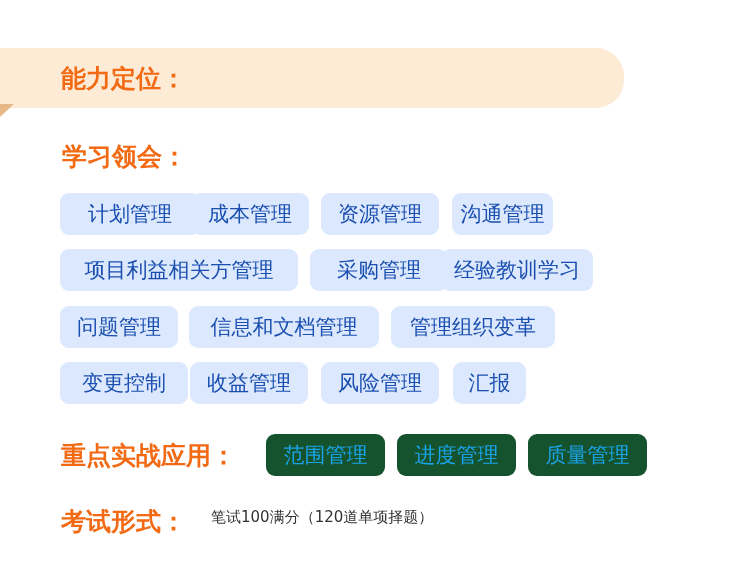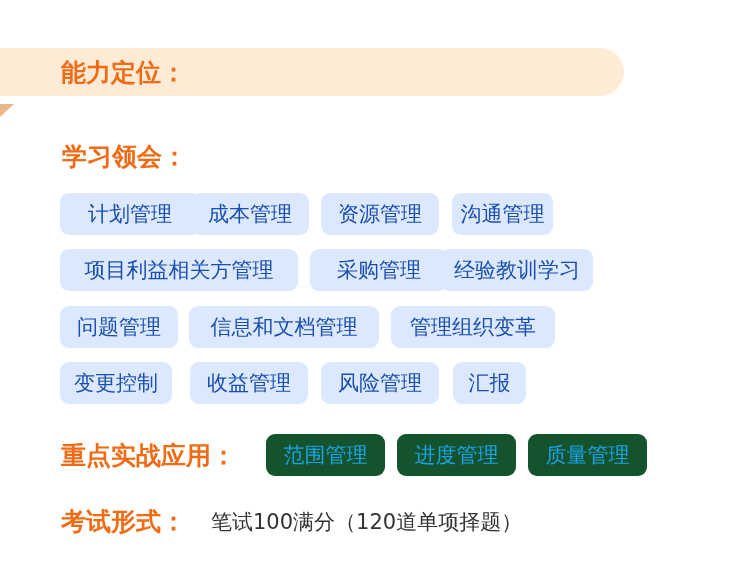"能力定位：" .banner { height: 48px -> 60px }
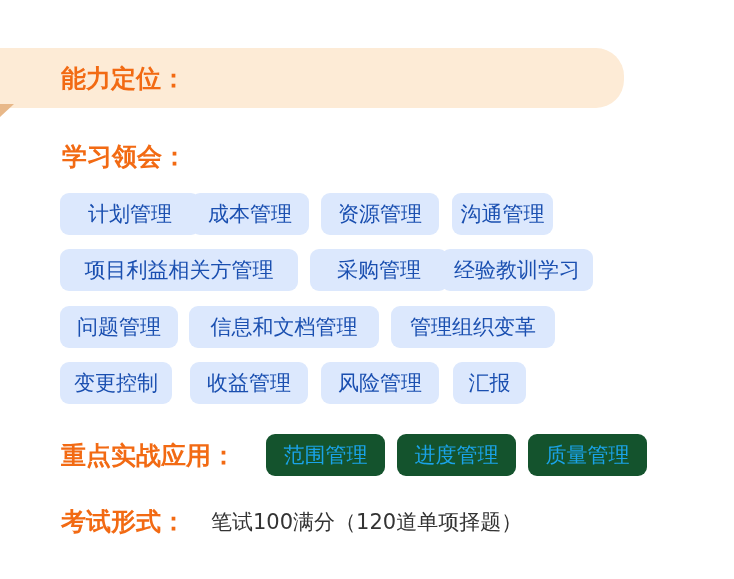"变更控制" div.tag { width: 112px -> 128px }
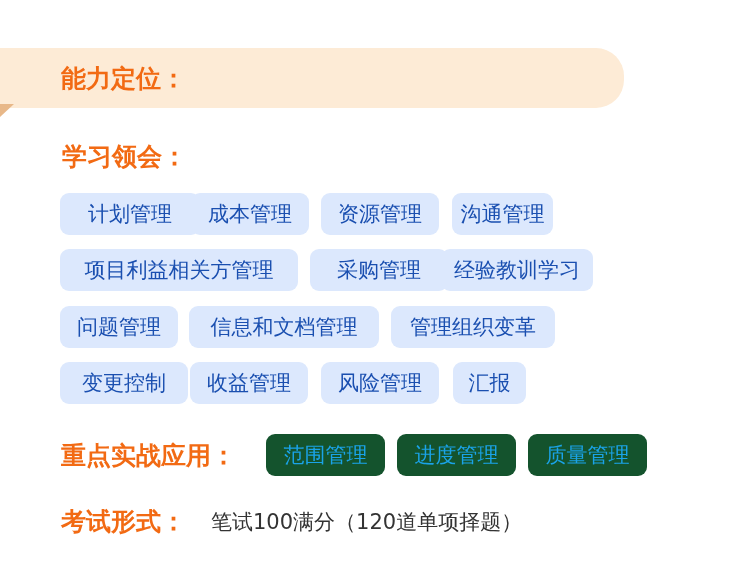"笔试100满分（120道单项择题）" .exam-text { font-size: 21px -> 15px }
